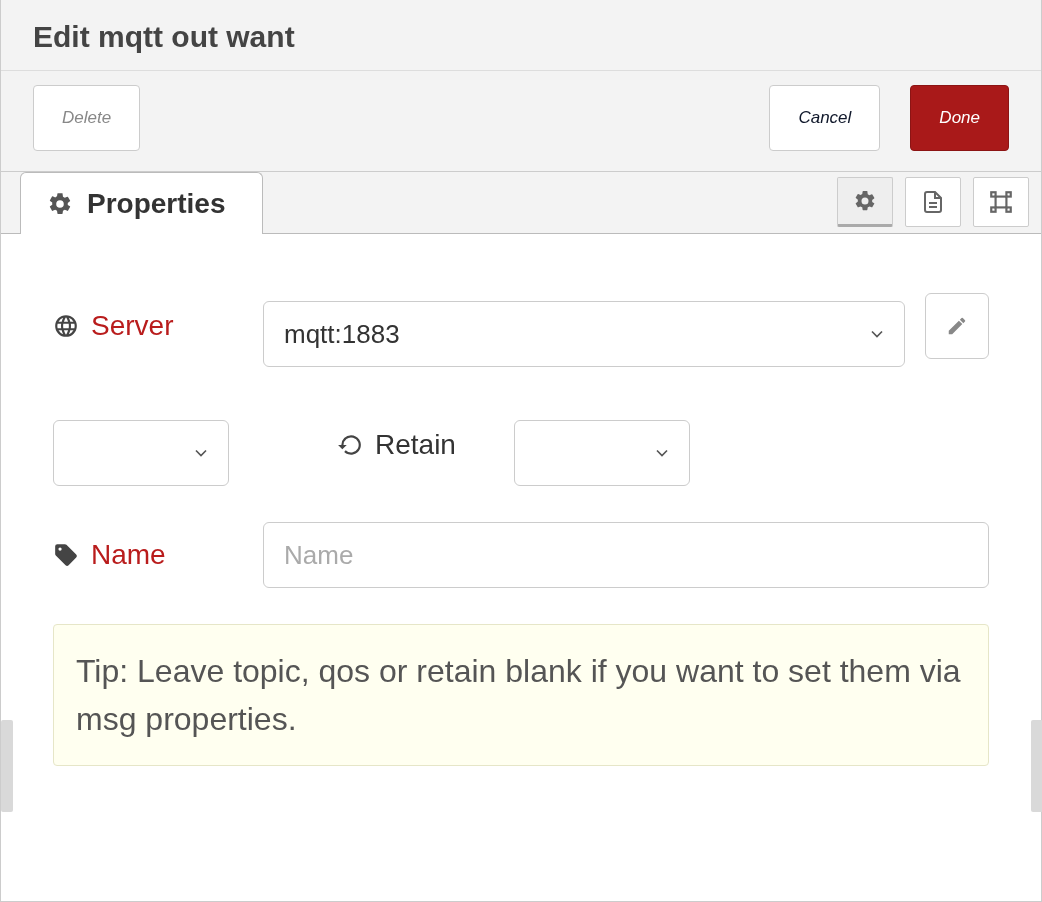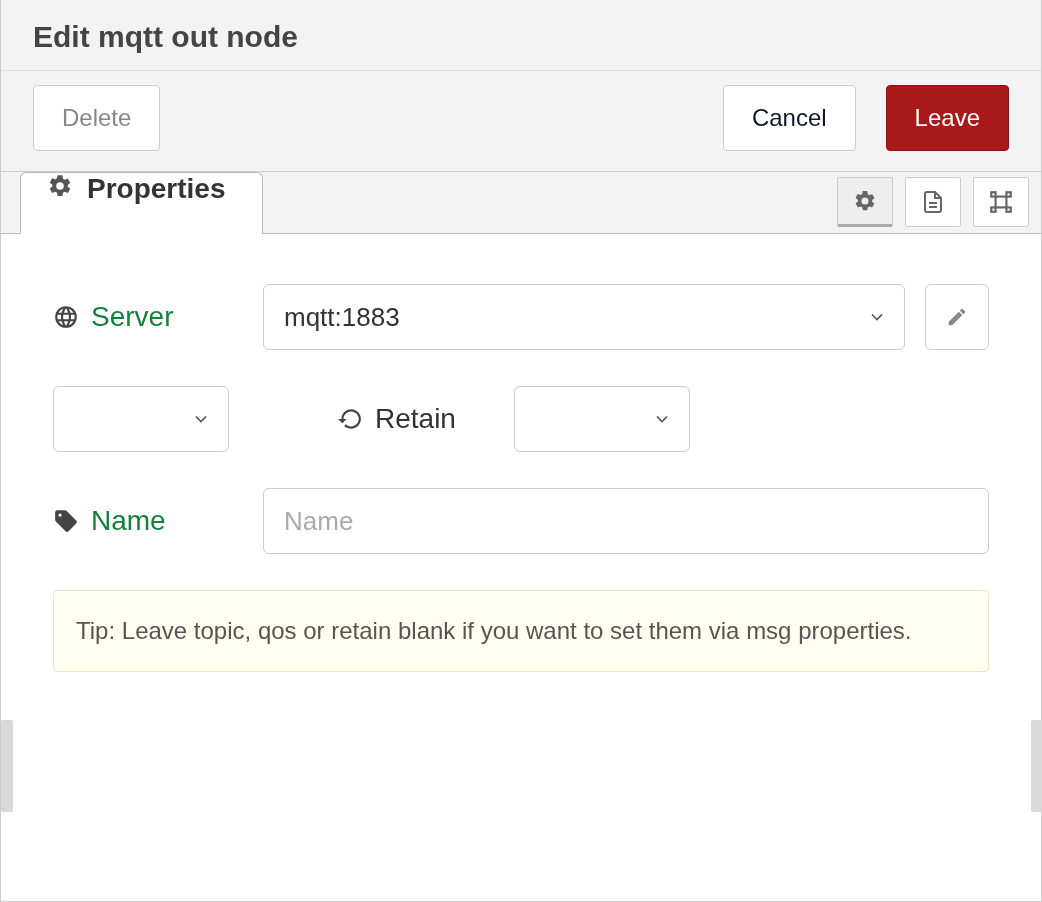"Edit mqtt out node" div.header { text: node -> want }
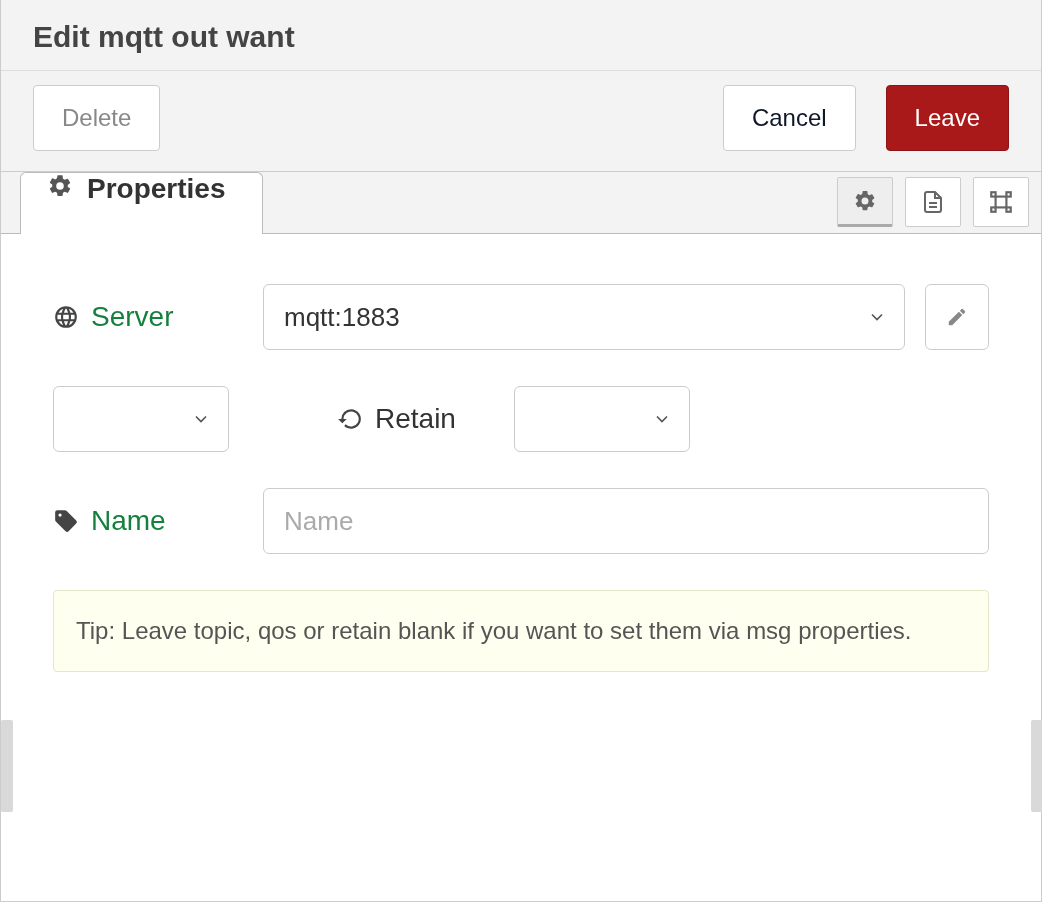"Delete" .btn { font-size: 24px -> 17px; font-style: none -> italic }
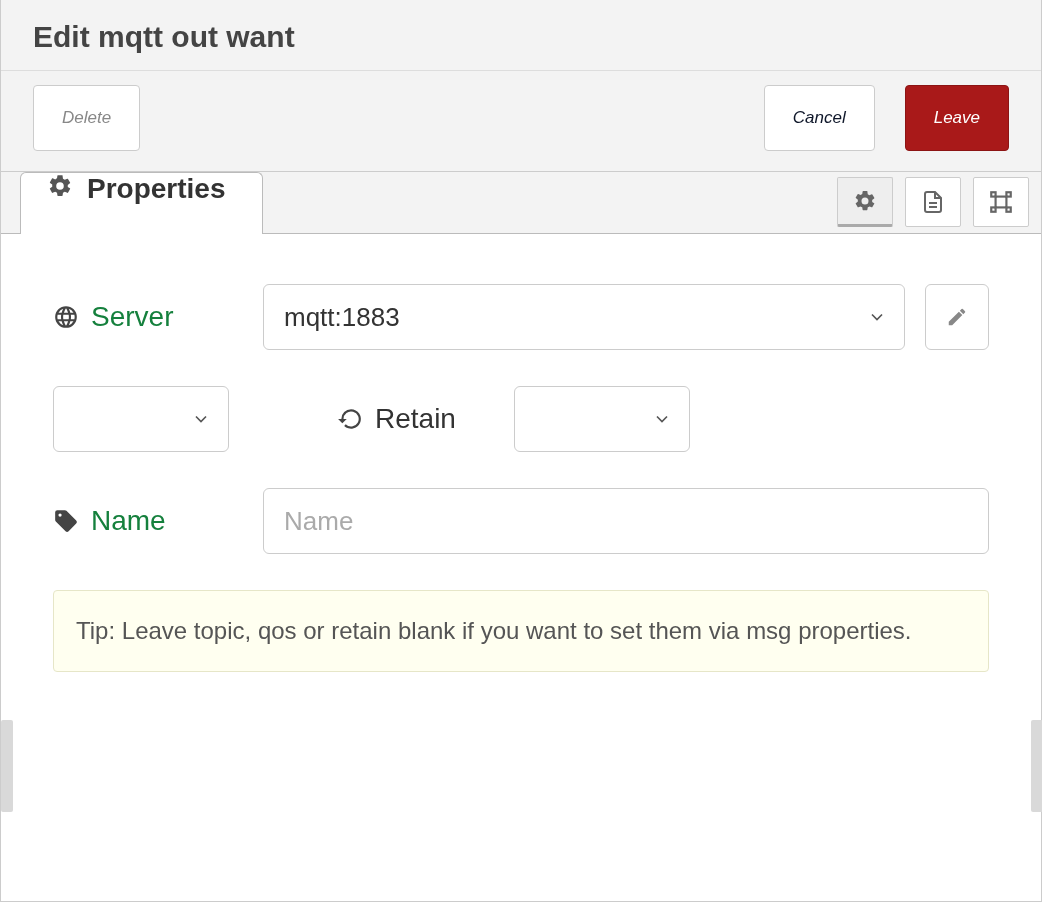"Leave" button.btn { text: Leave -> Done }
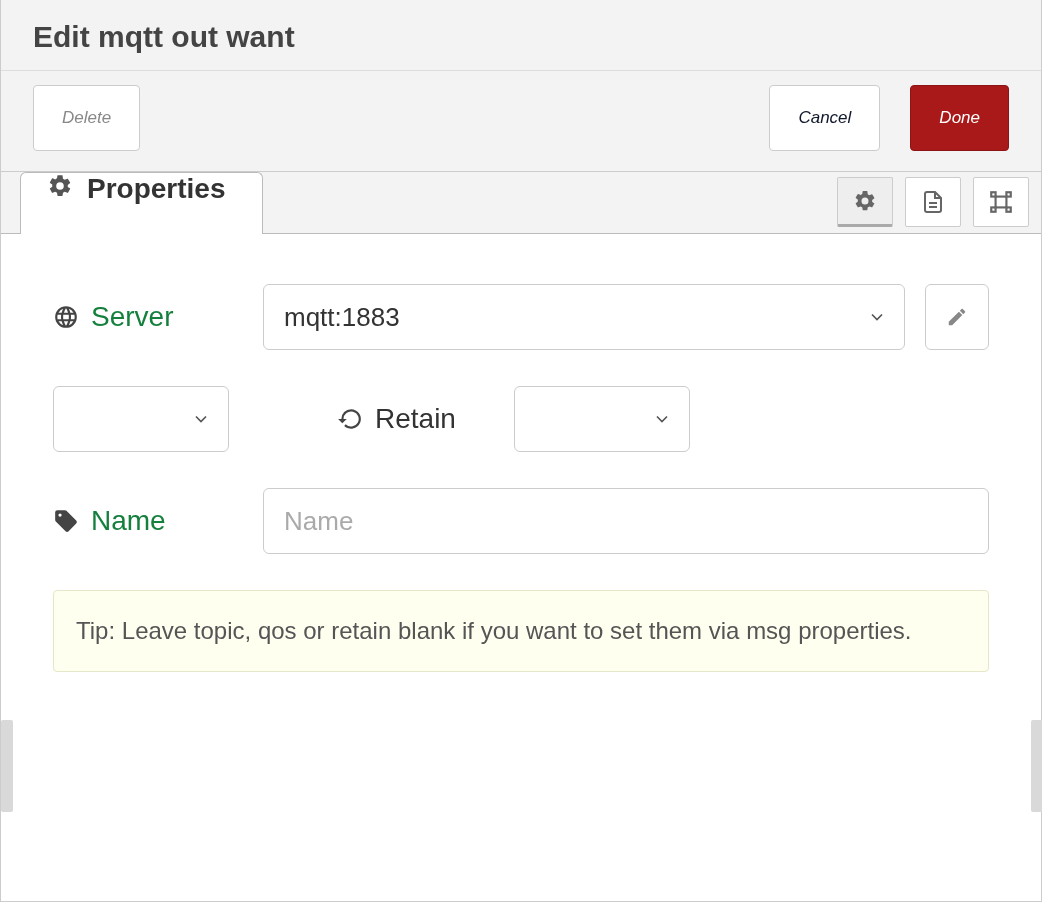"Properties" .tab { align-items: none -> center }
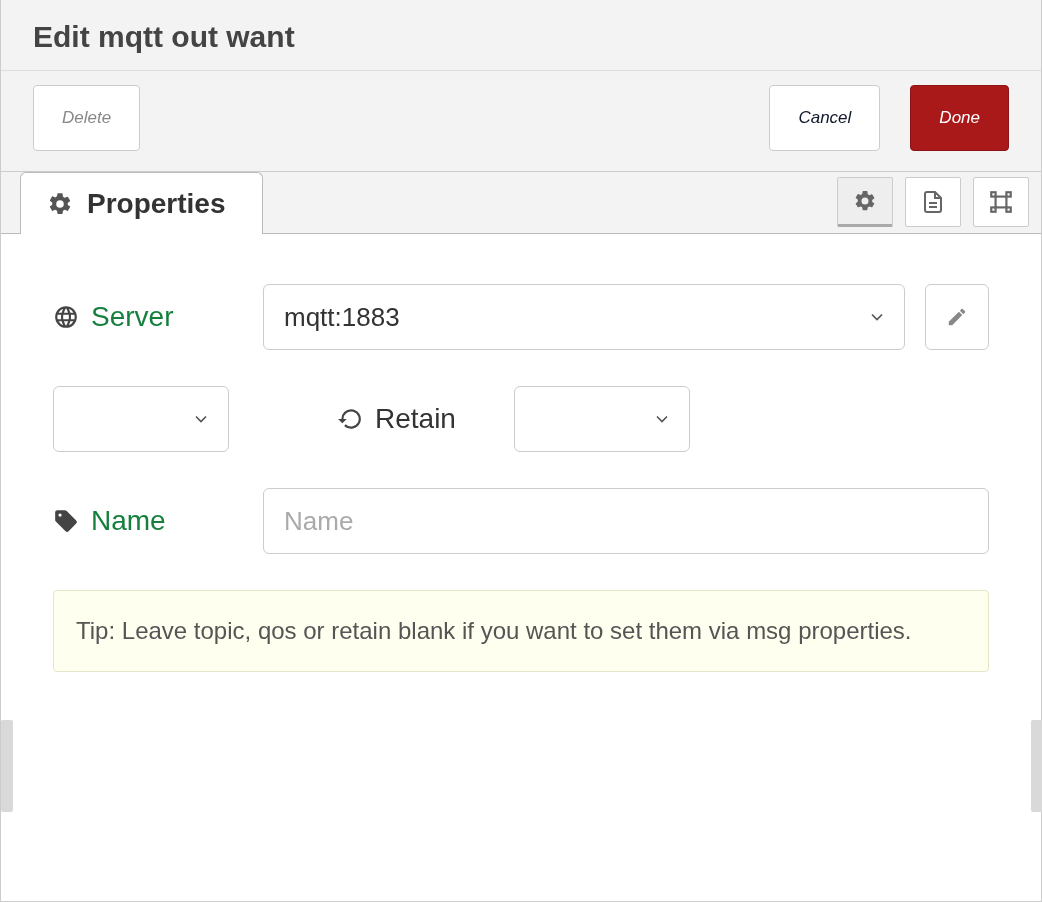"Server" .form-label { color: #15803d -> #b91c1c }
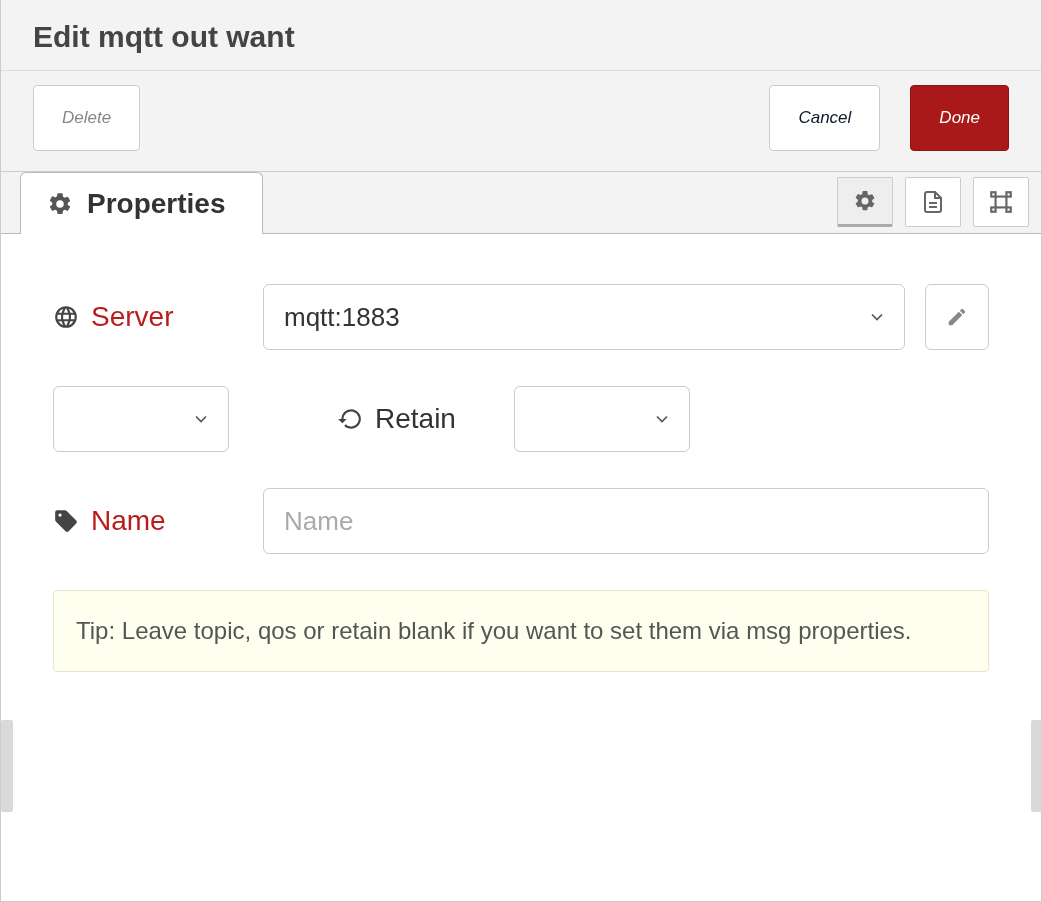"mqtt:1883" .select-wrap { margin-top: none -> 17px }
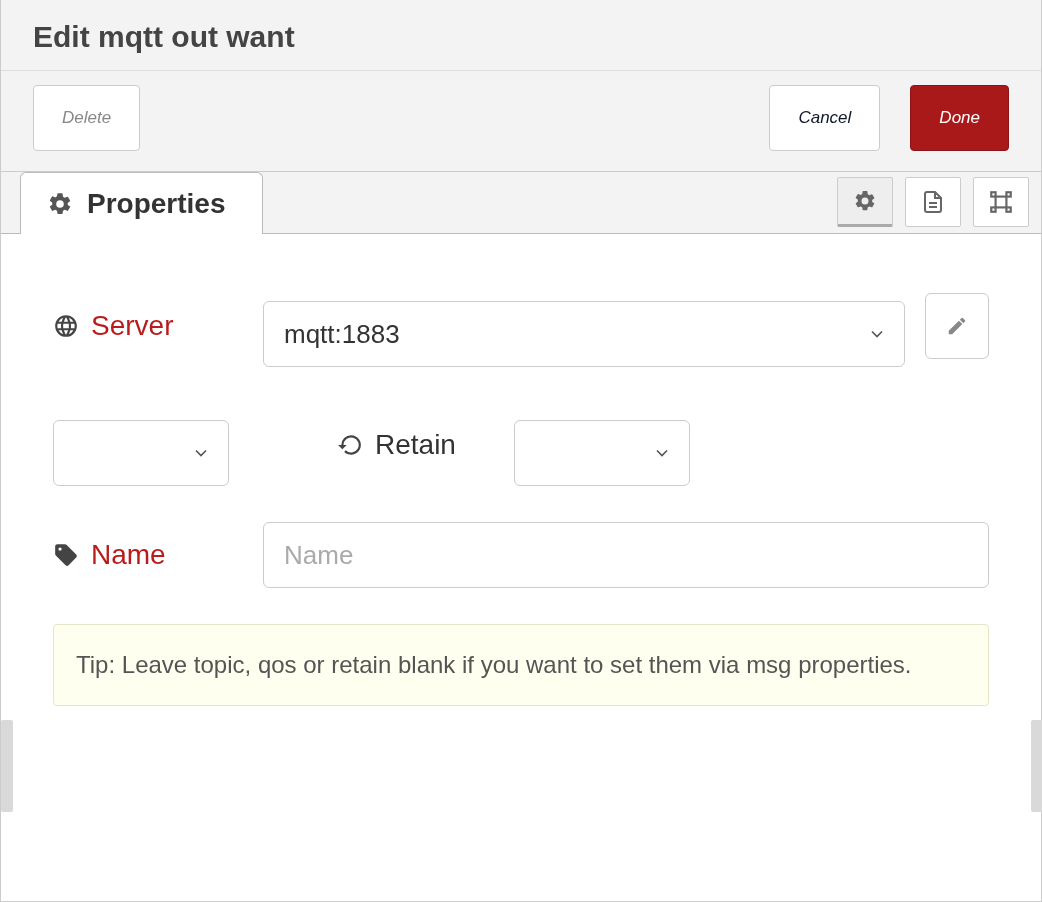"Tip: Leave topic, qos or" .tip-box { font-size: 24px -> 32px }
